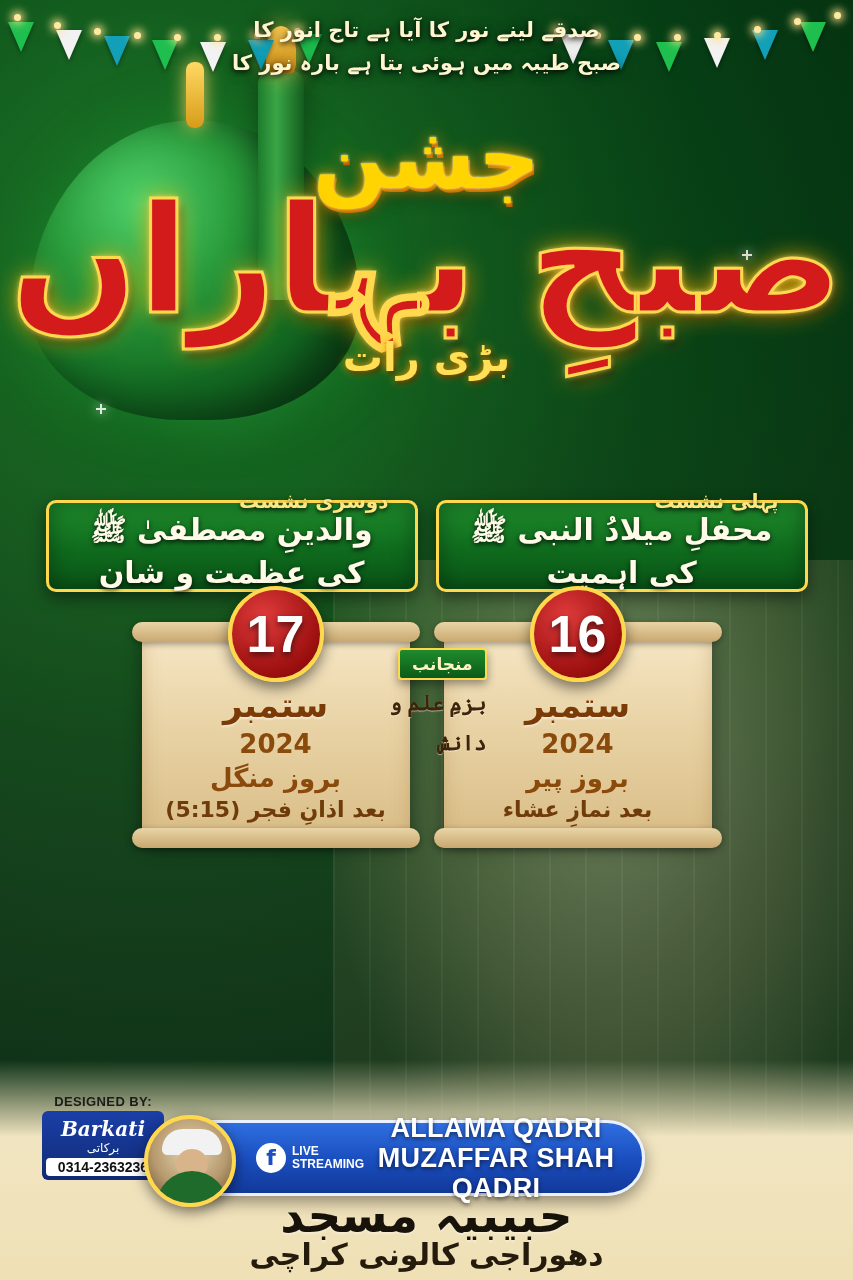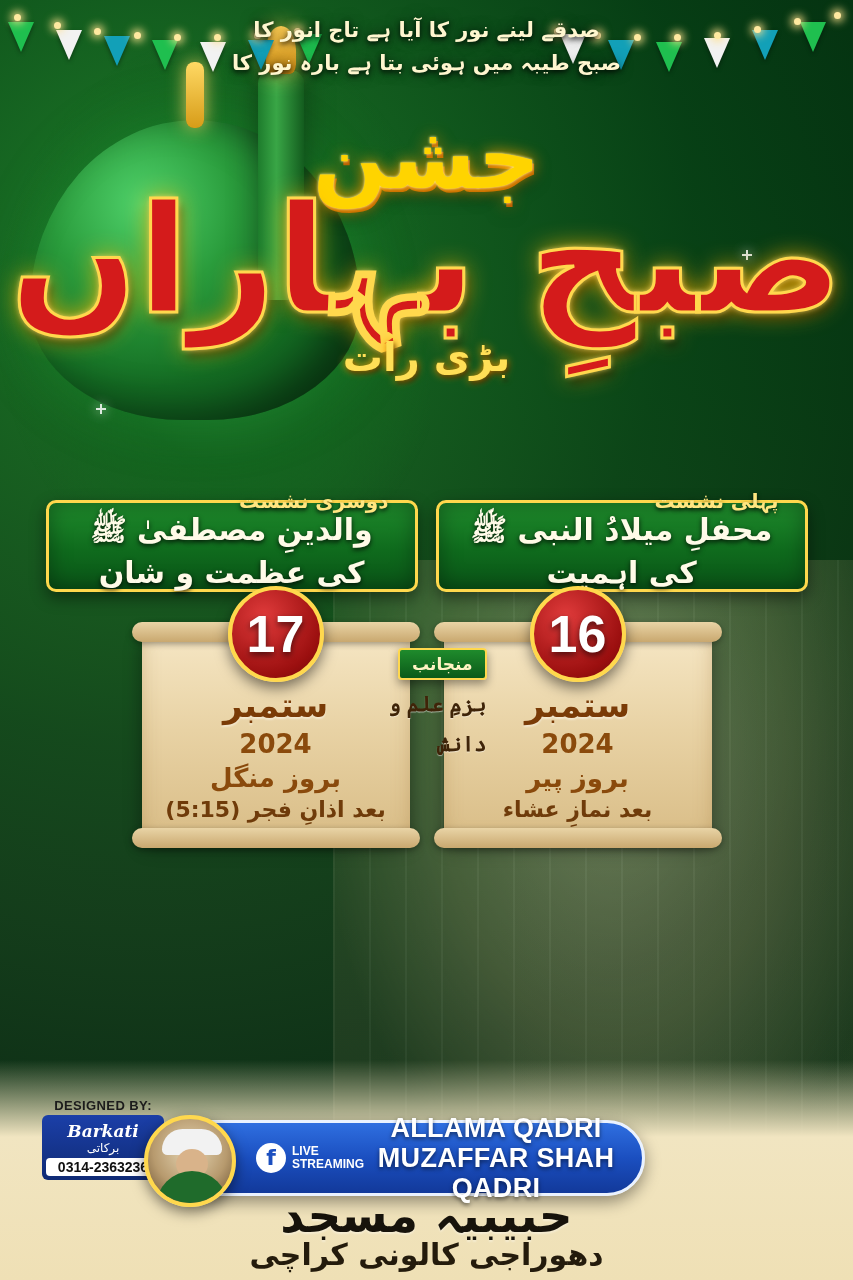"بزمِ علم و" .mid-tag .mid-text { font-family: Liberation Sans, sans-serif -> Liberation Serif, serif }
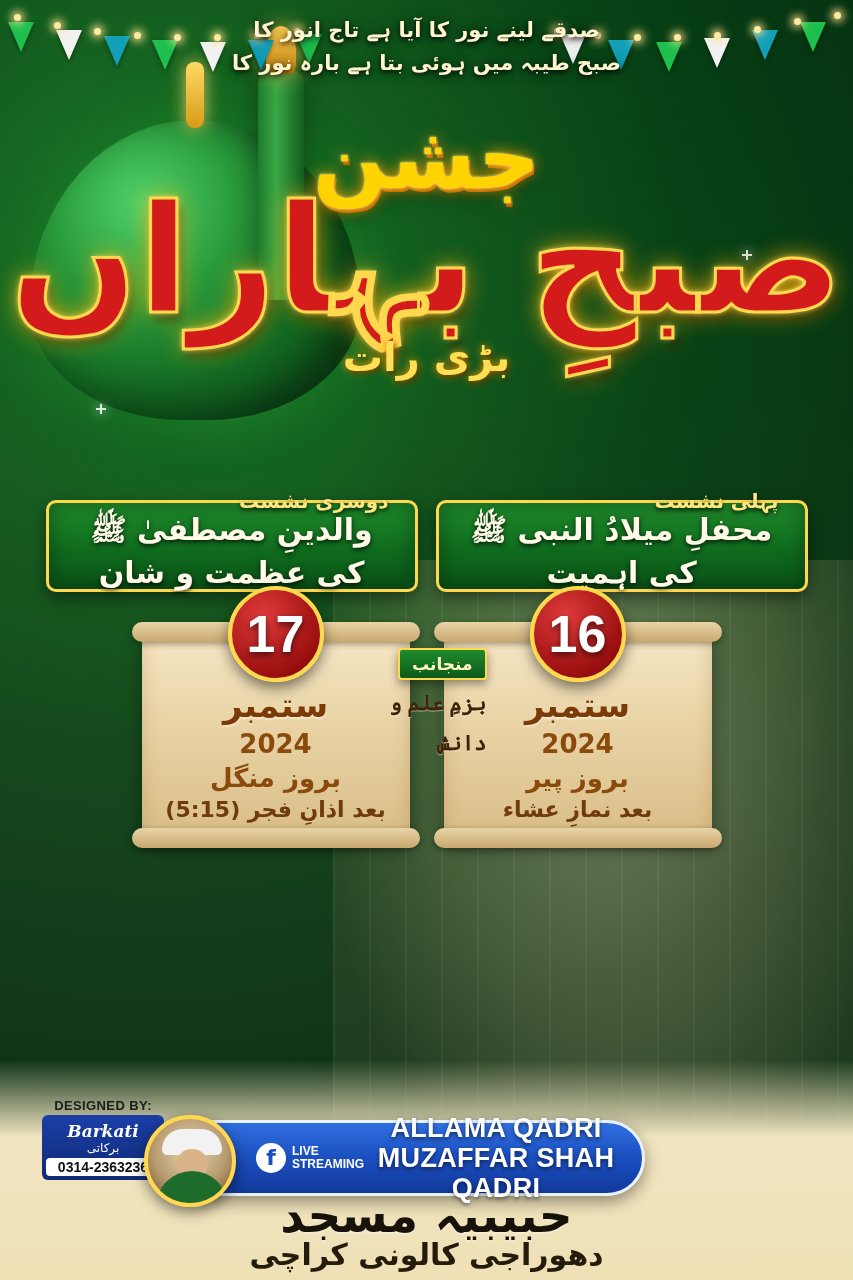"Barkati" .designer .d-brand { font-size: 17px -> 20px }
